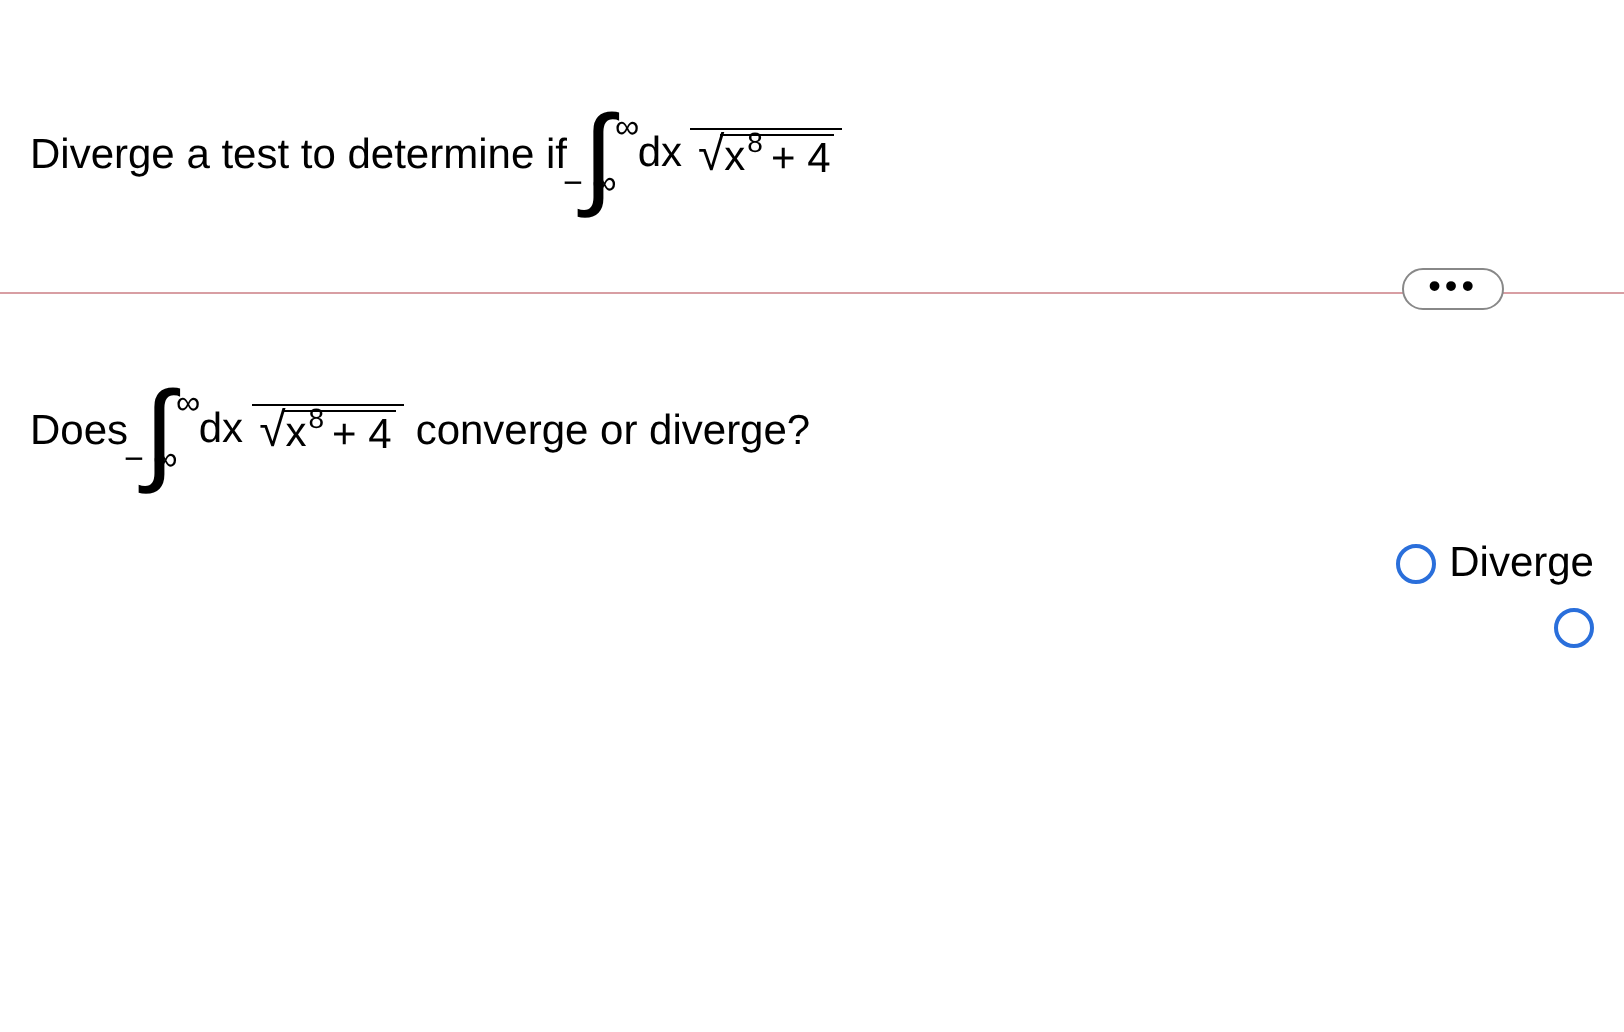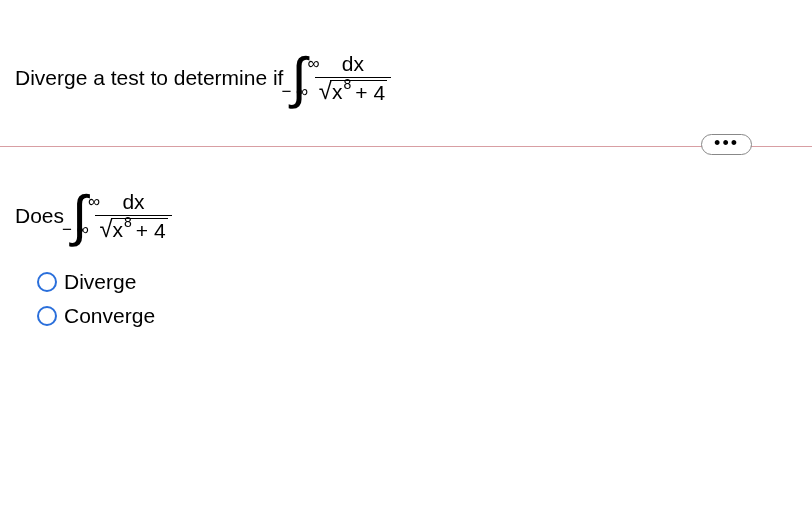"dx" .frac { flex-direction: column -> row }
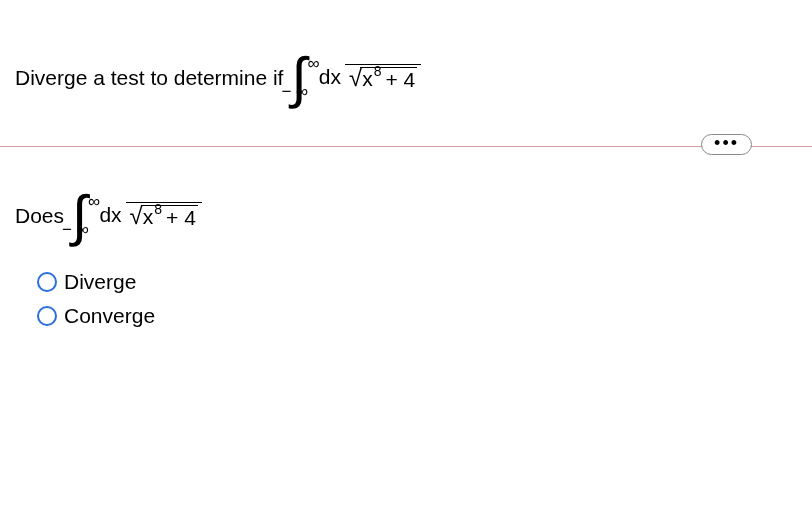"converge or diverge?" span { html: none -> <span>converge or diverge?</span> }
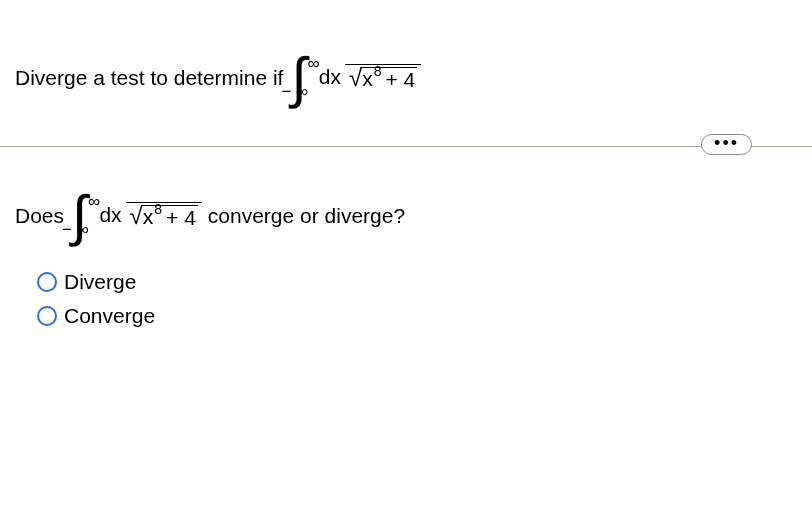"Diverge" .option { justify-content: none -> flex-end }
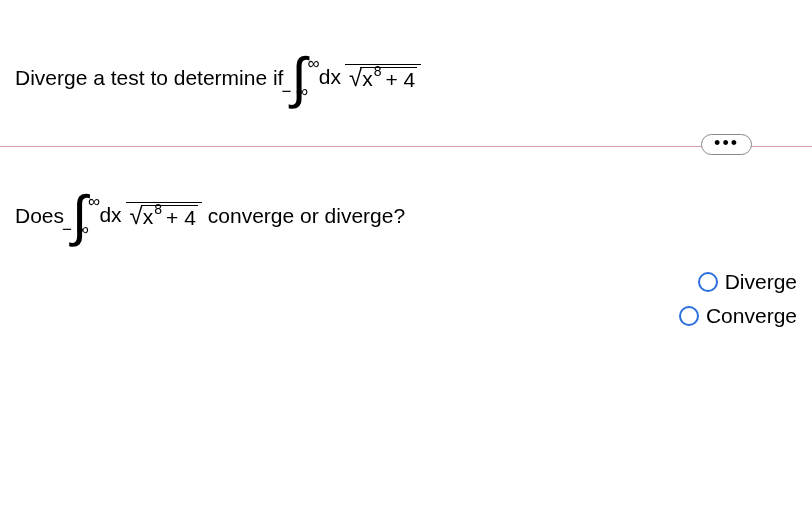"Converge" span { html: <span>Converge</span> -> none }
